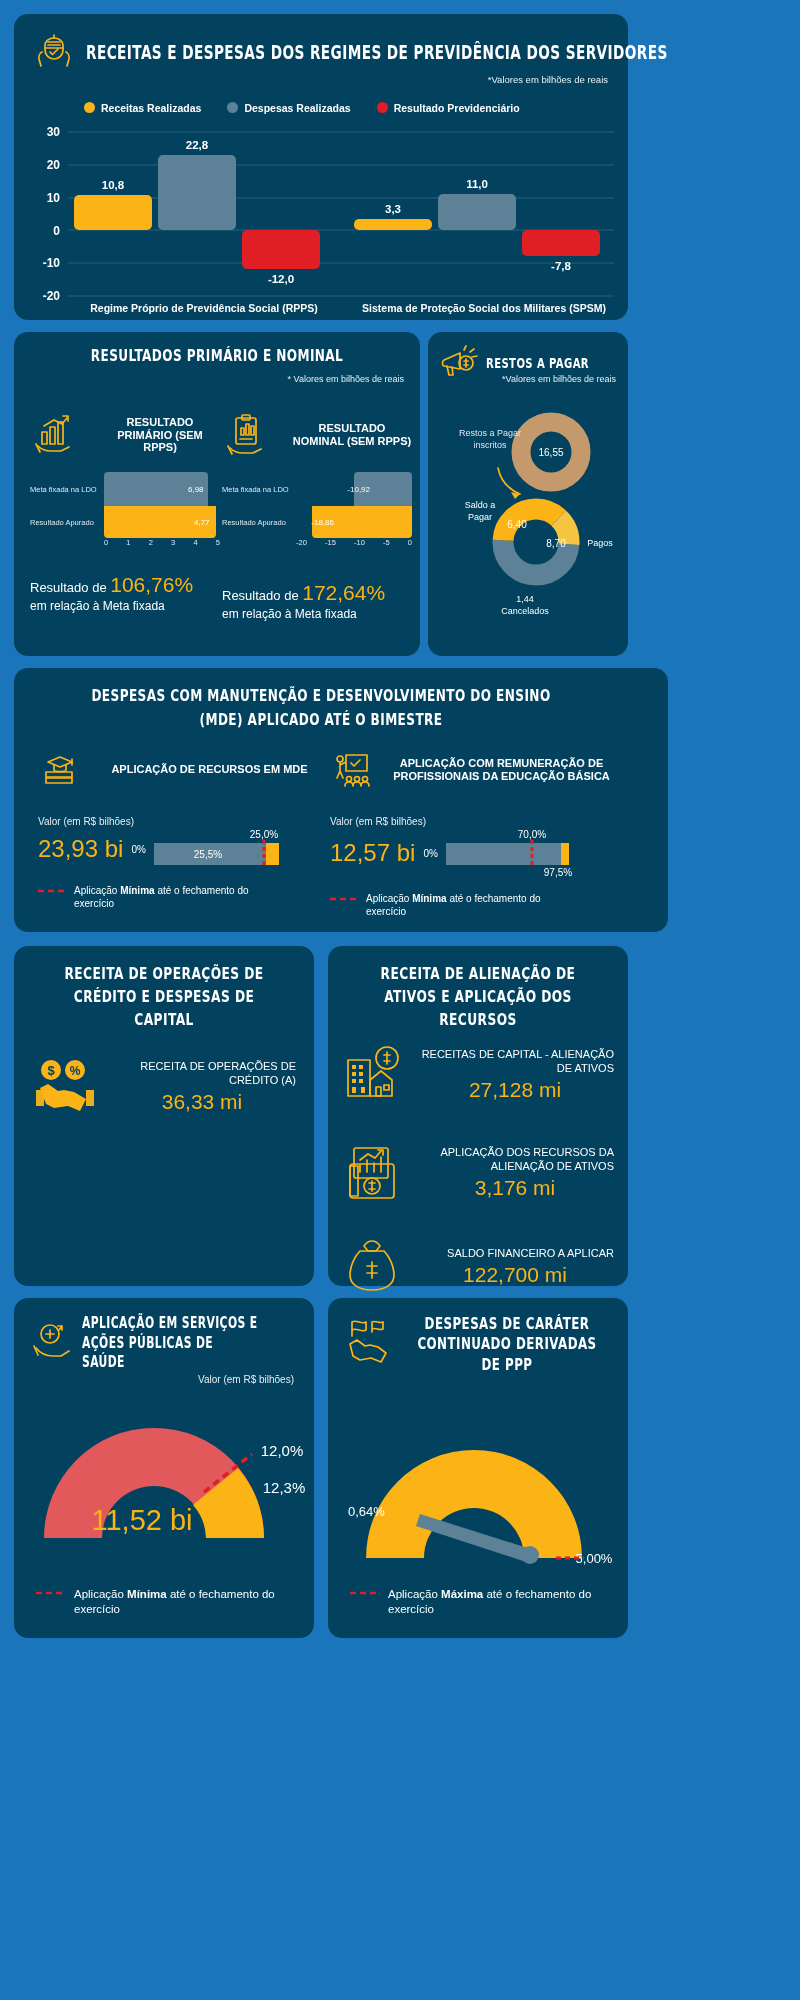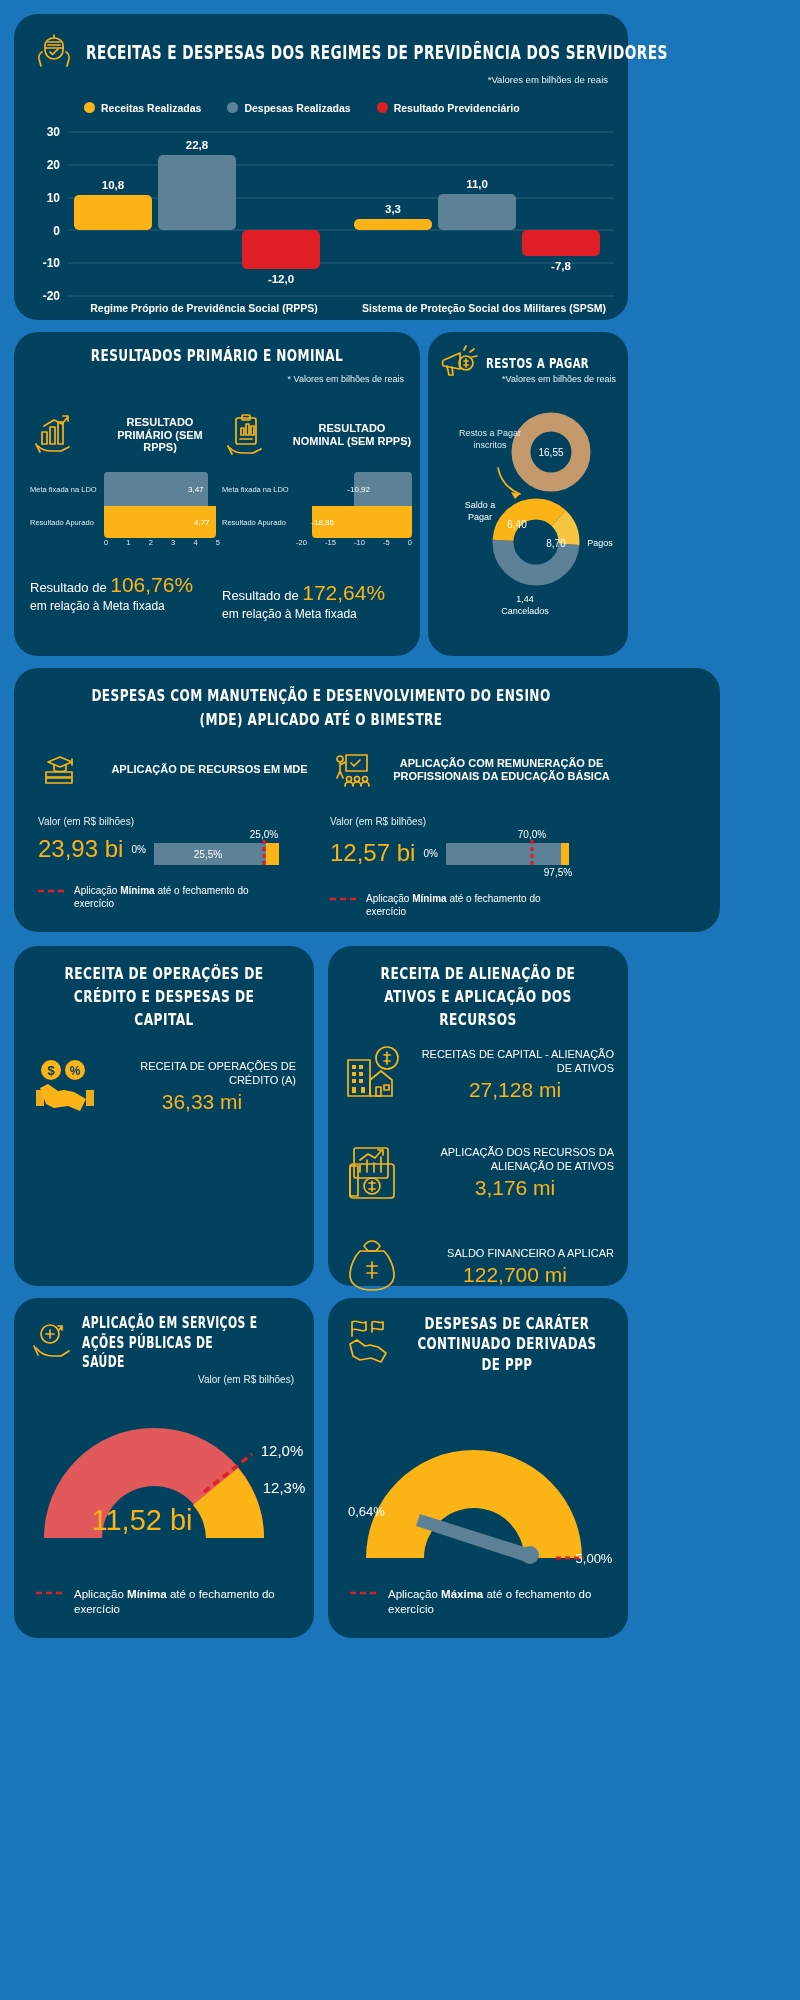"RECEITAS E DESPESAS DOS REGIMES" .panel { border-radius: 24px -> 14px }
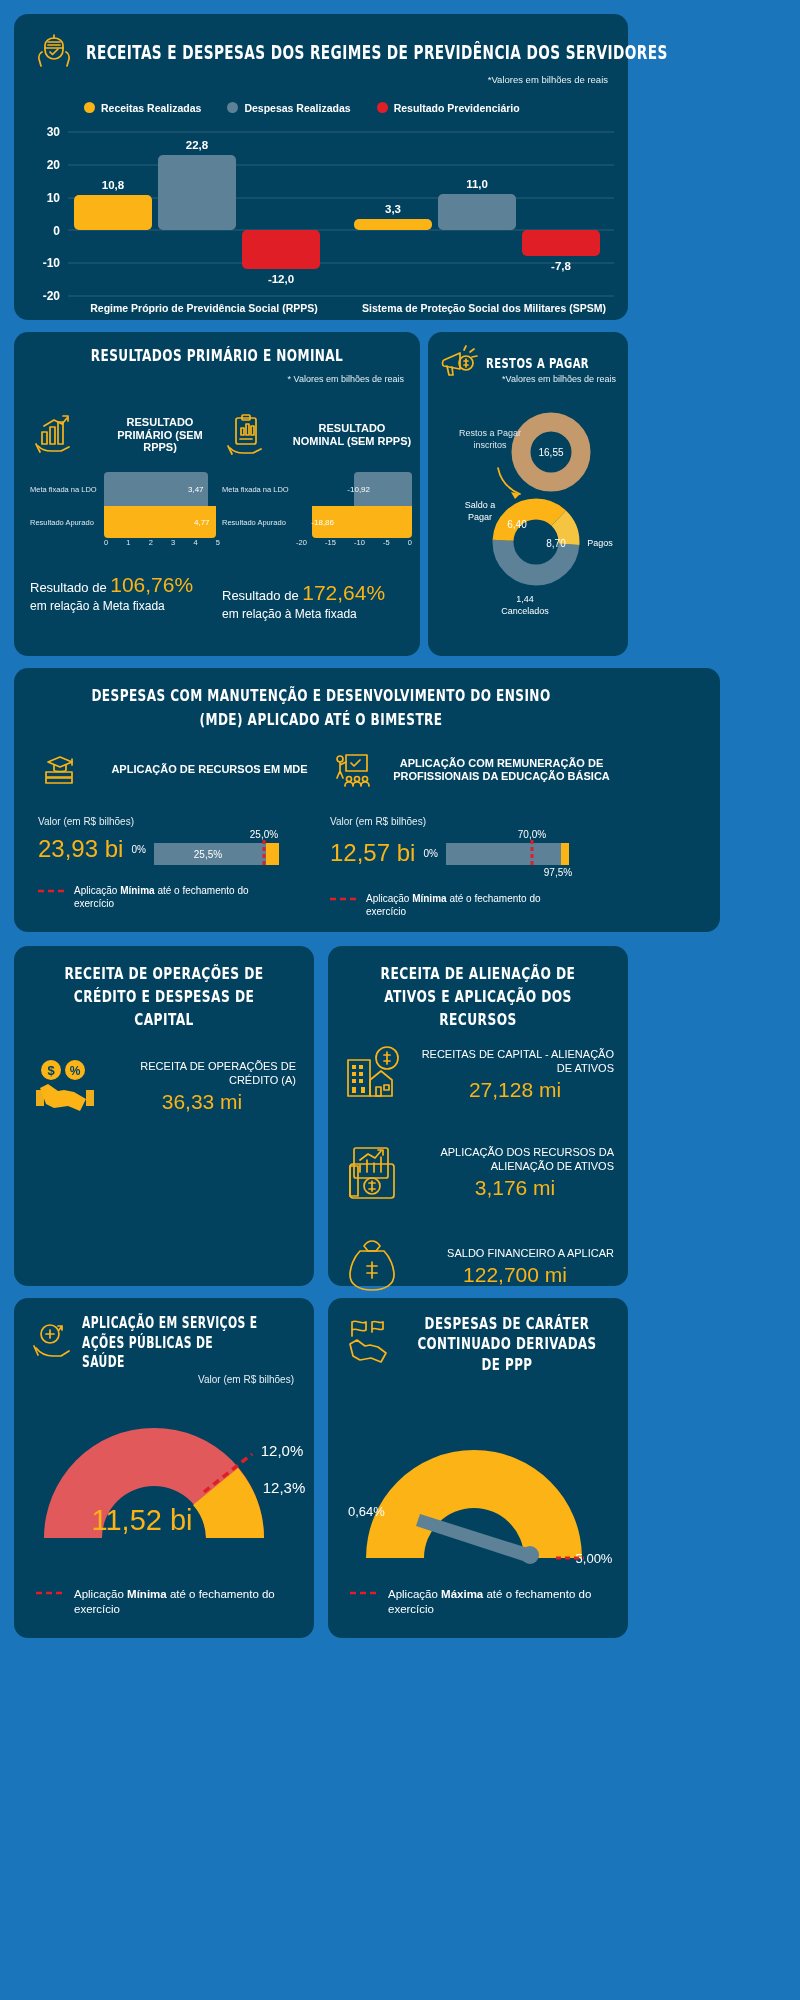"3,47" div.val { text: 3,47 -> 6,98 }
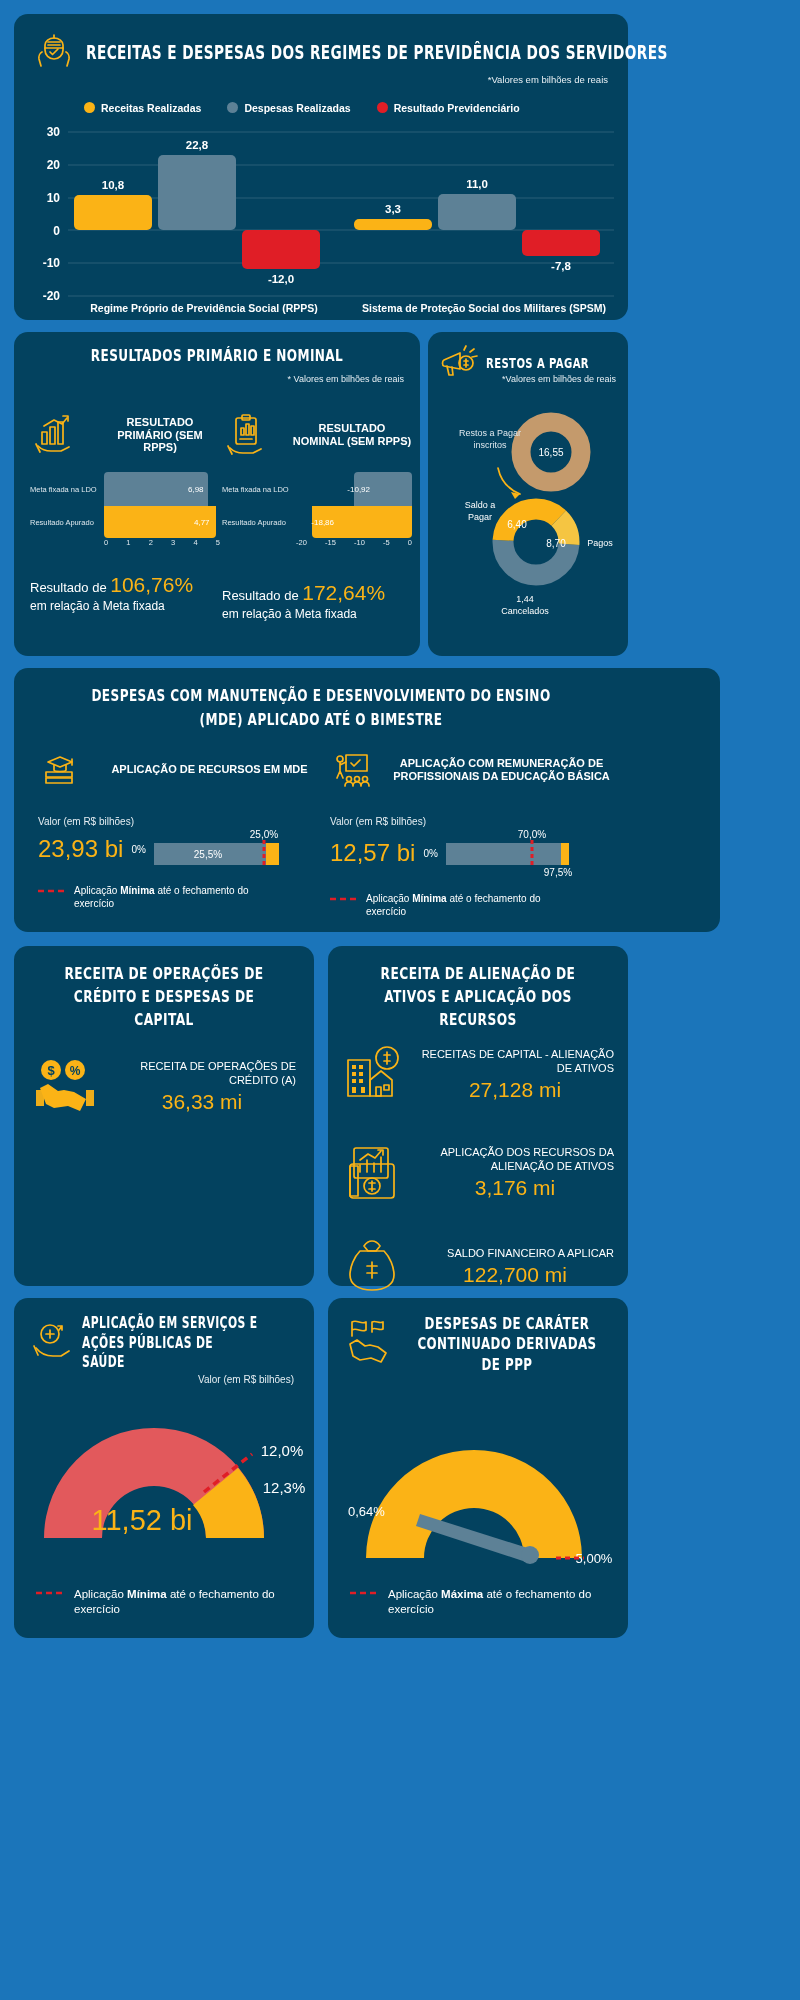"DESPESAS COM MANUTENÇÃO E" #p4 { width: 706px -> 654px }
